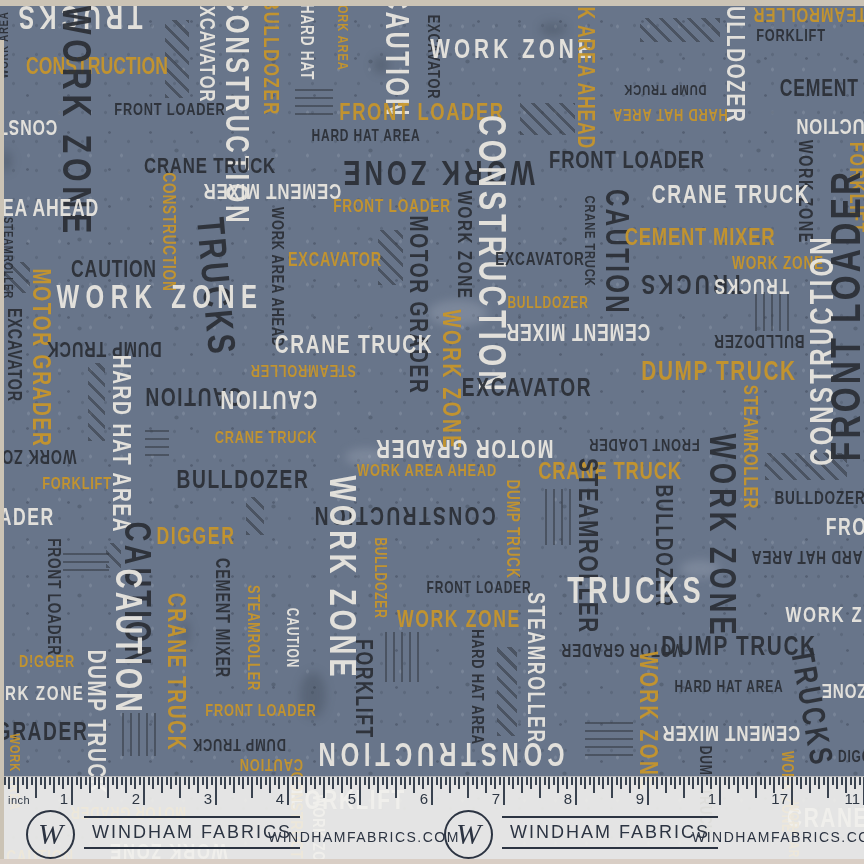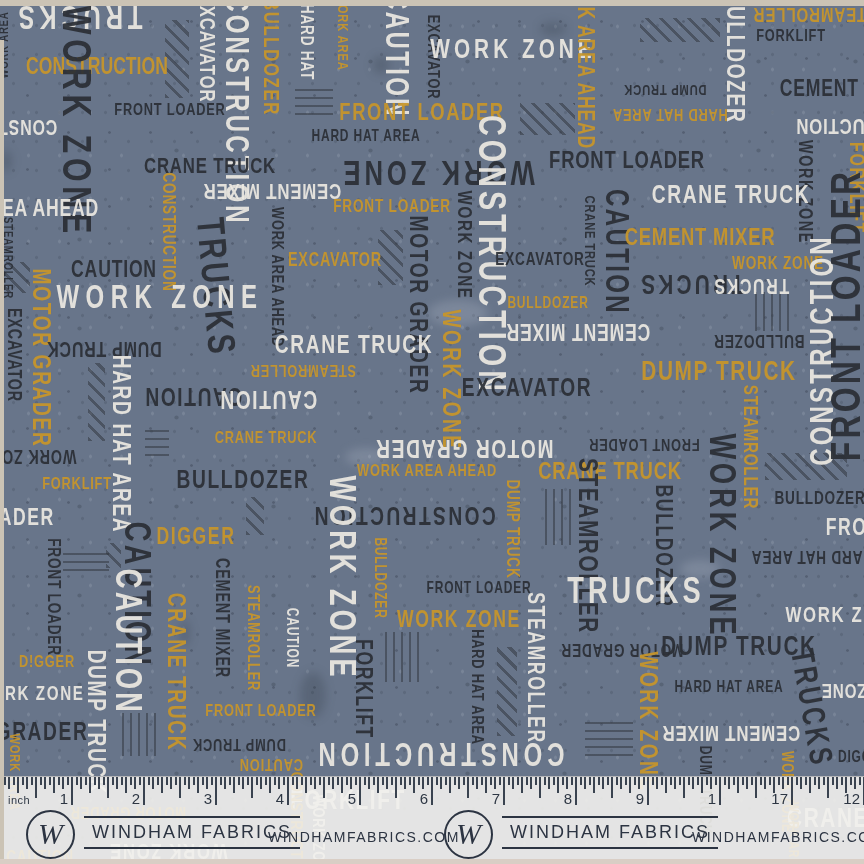"12" div.rnum { text: 12 -> 11 }
